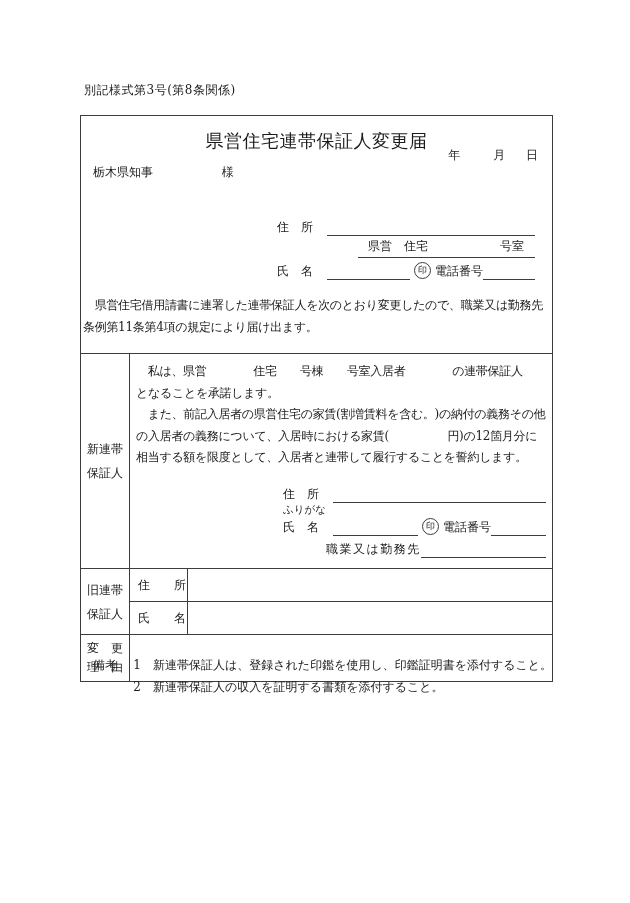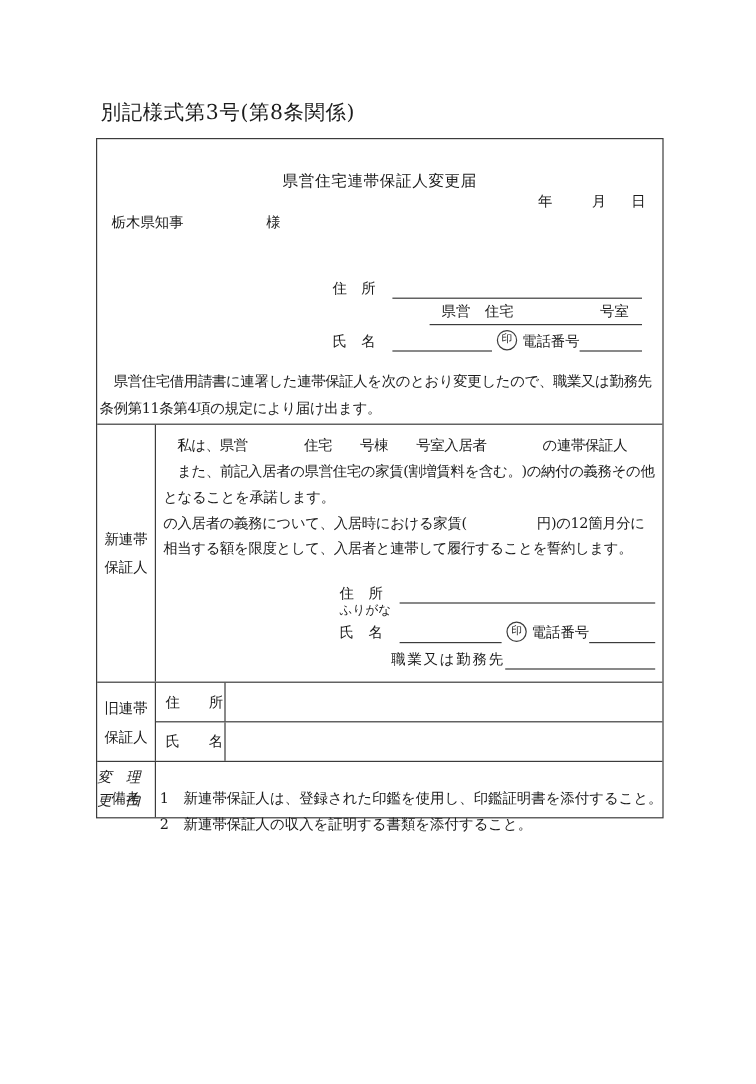"別記様式第3号(第8条関係)" .form-number { font-size: 17px -> 12px }
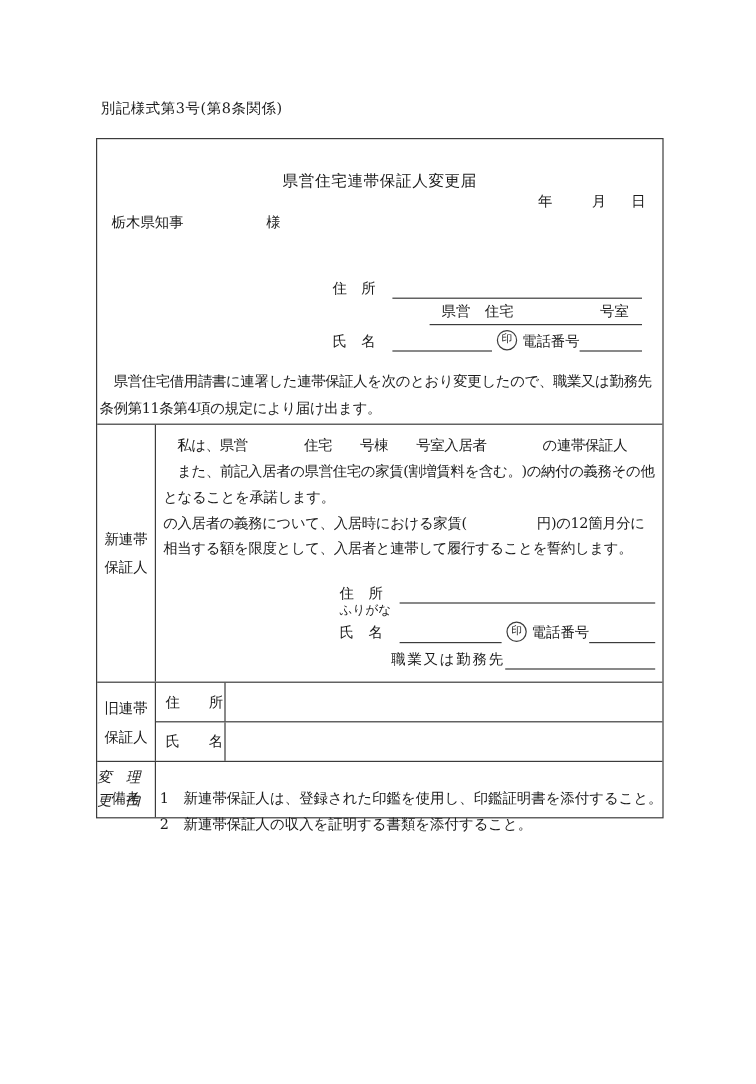"県営住宅連帯保証人変更届" .form-title { font-size: 13px -> 18px; margin-top: 26px -> 13px }
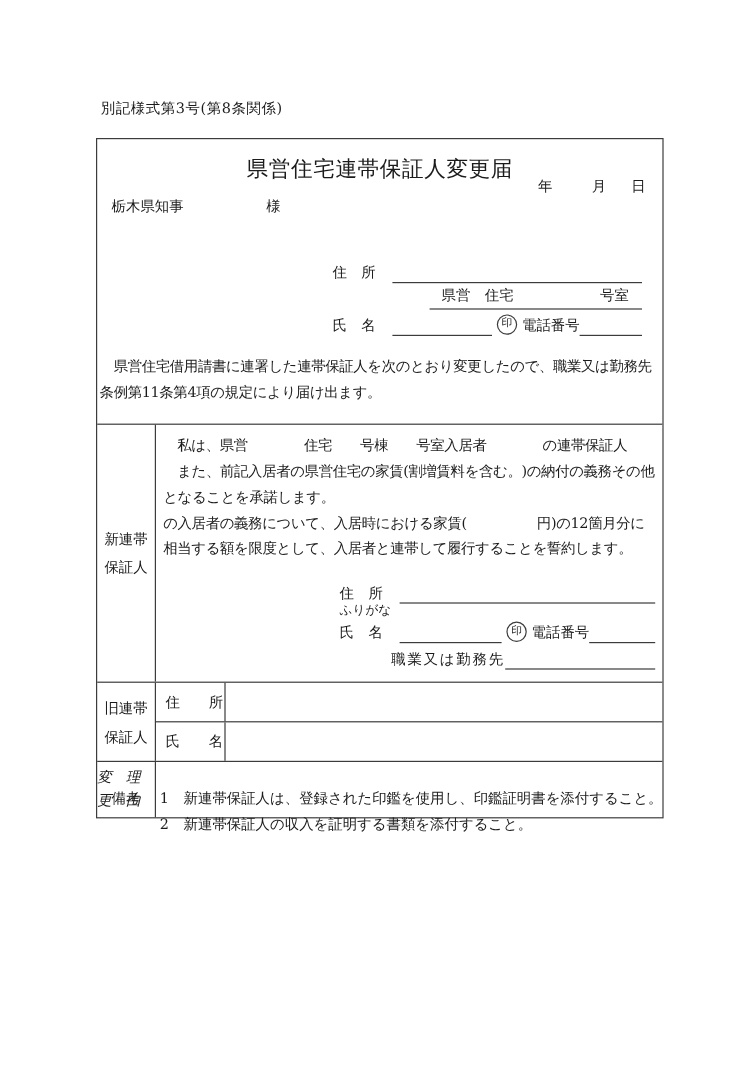"また、前記入居者の県営住宅の家賃(割増賃料を含む。)の納付の義務その他" div { order: before "となることを承諾します。" -> after "となることを承諾します。" }
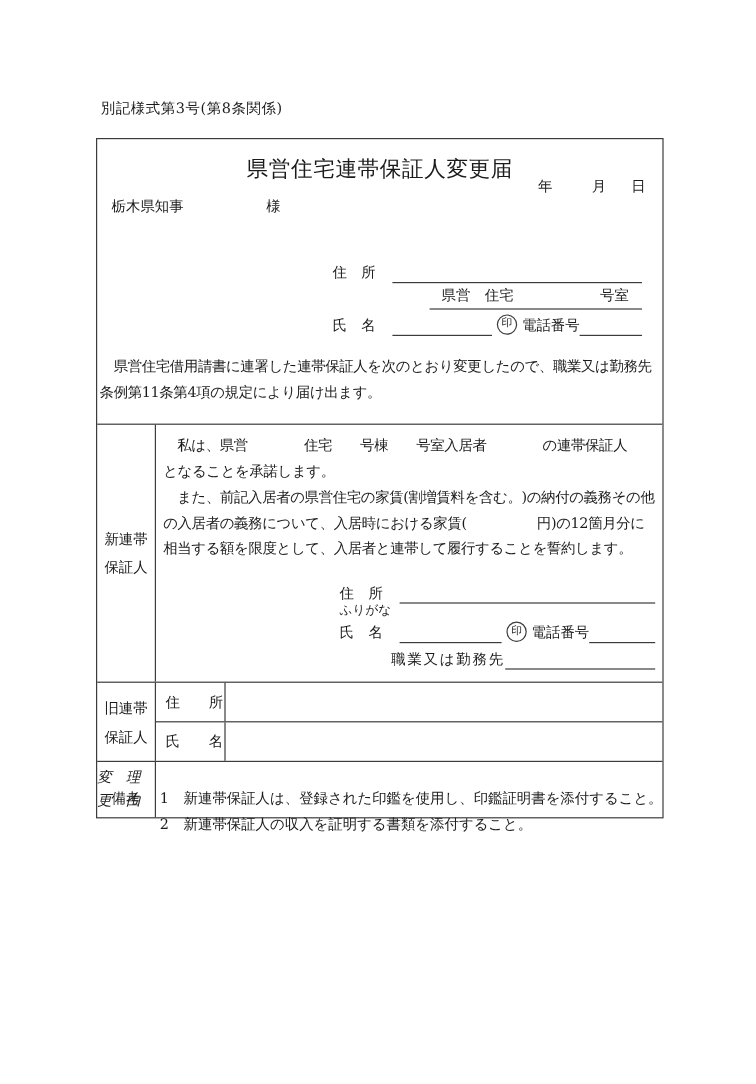"変 更" .cr-label-col { flex-direction: row -> column; font-style: italic -> none; justify-content: space-between -> center }
